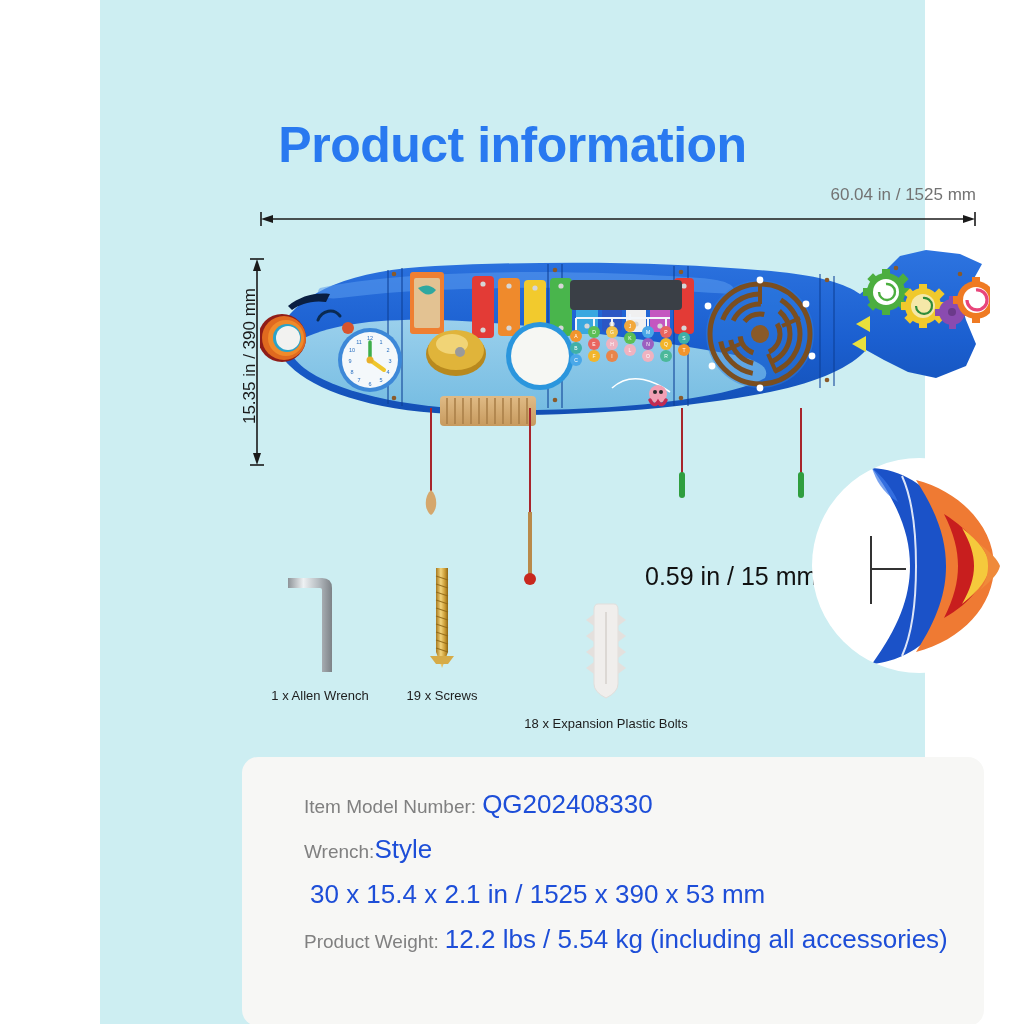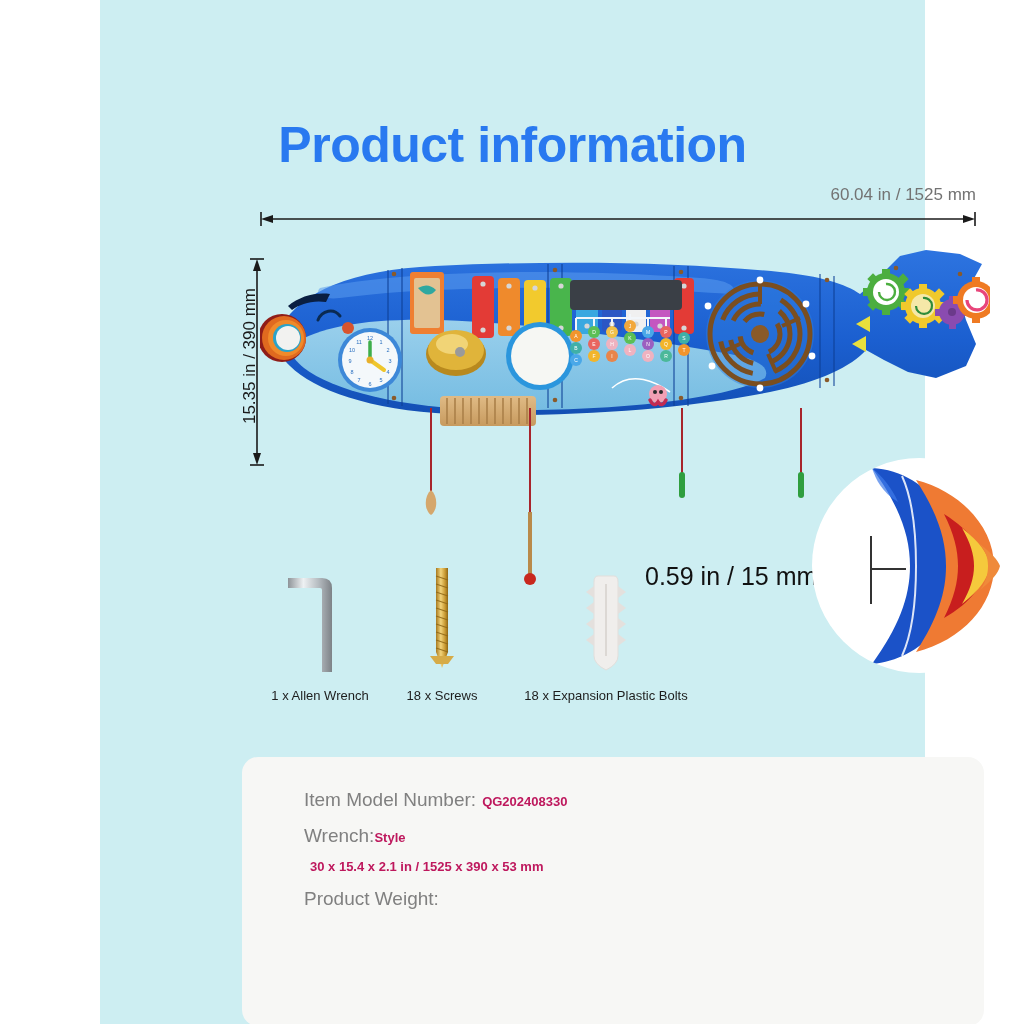"18 x Screws" div.acc-label { text: 18 -> 19 }
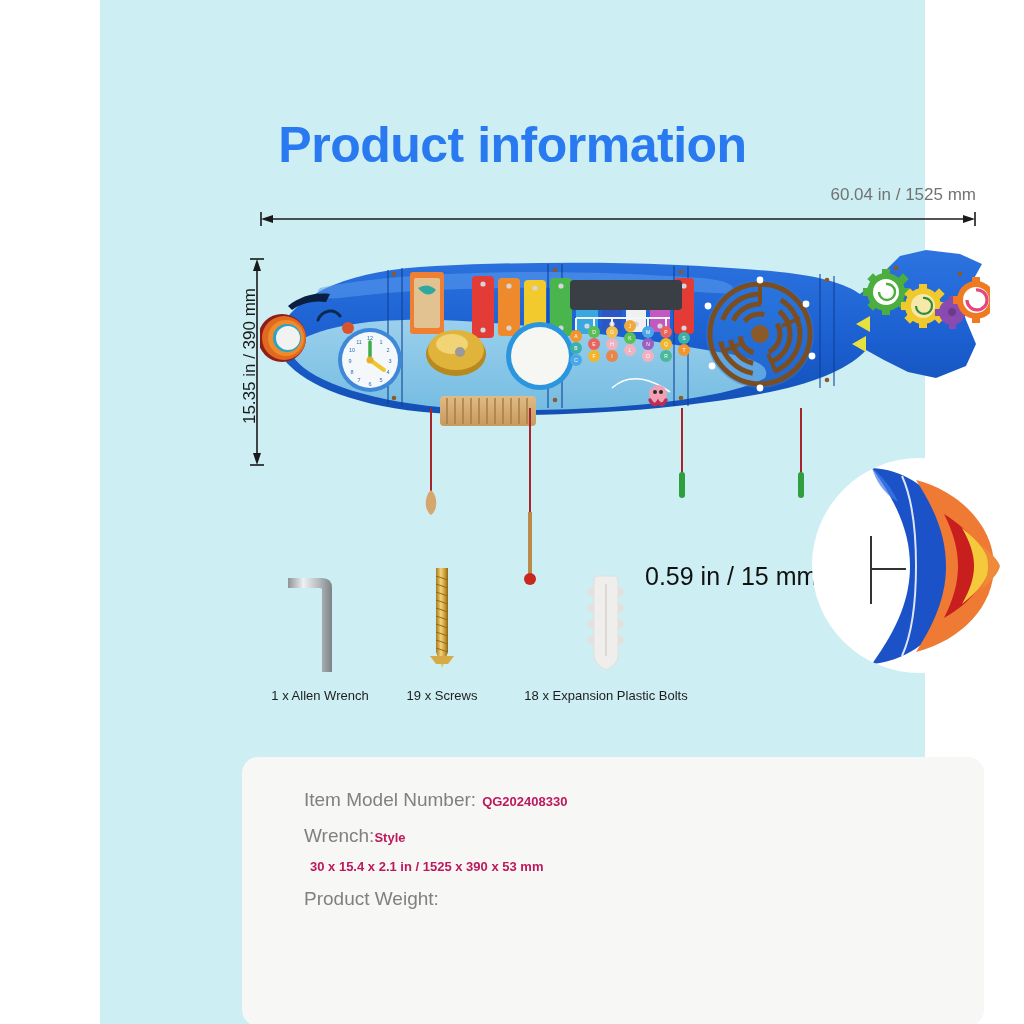"18 x Expansion Plastic Bolts" div.acc { top: 560px -> 588px }
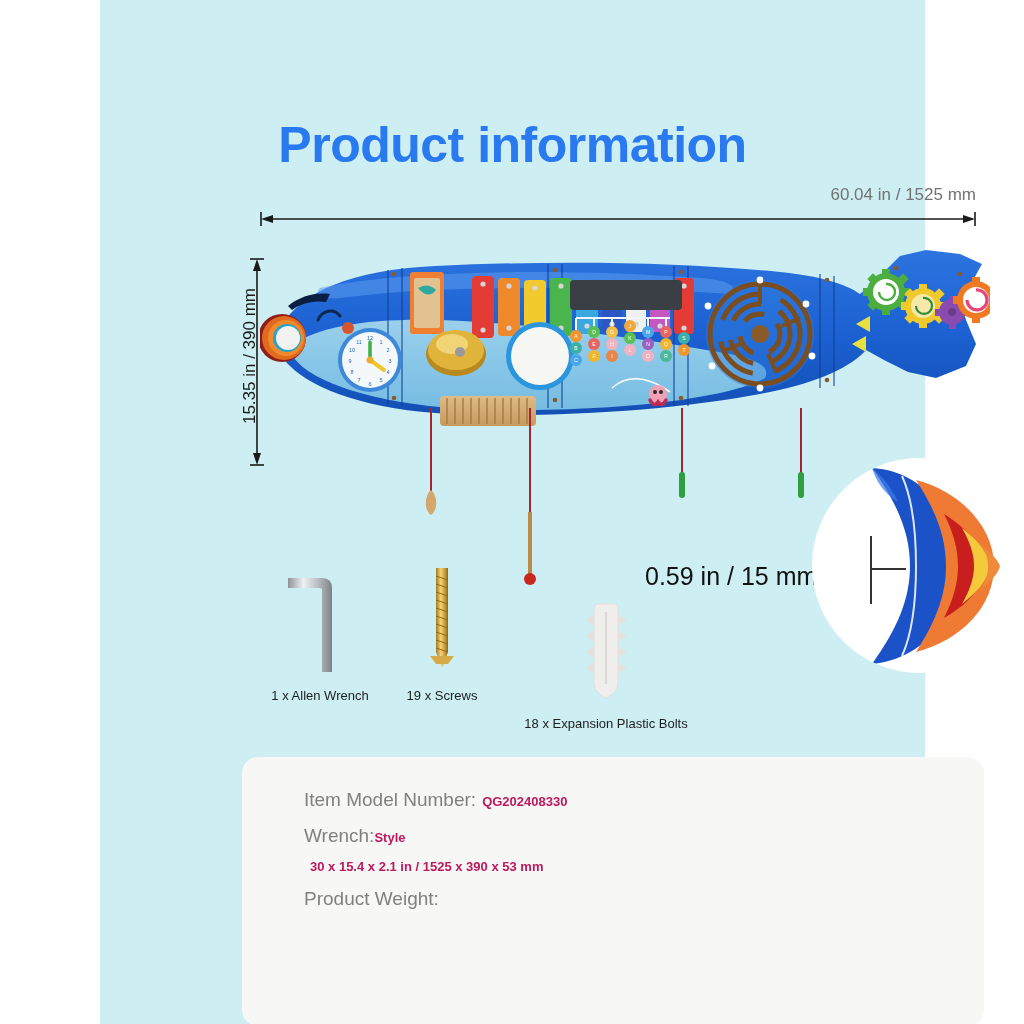"QG202408330" .spec-value { color: #be185d -> #1d4ed8; font-size: 13px -> 26px; font-weight: bold -> normal }
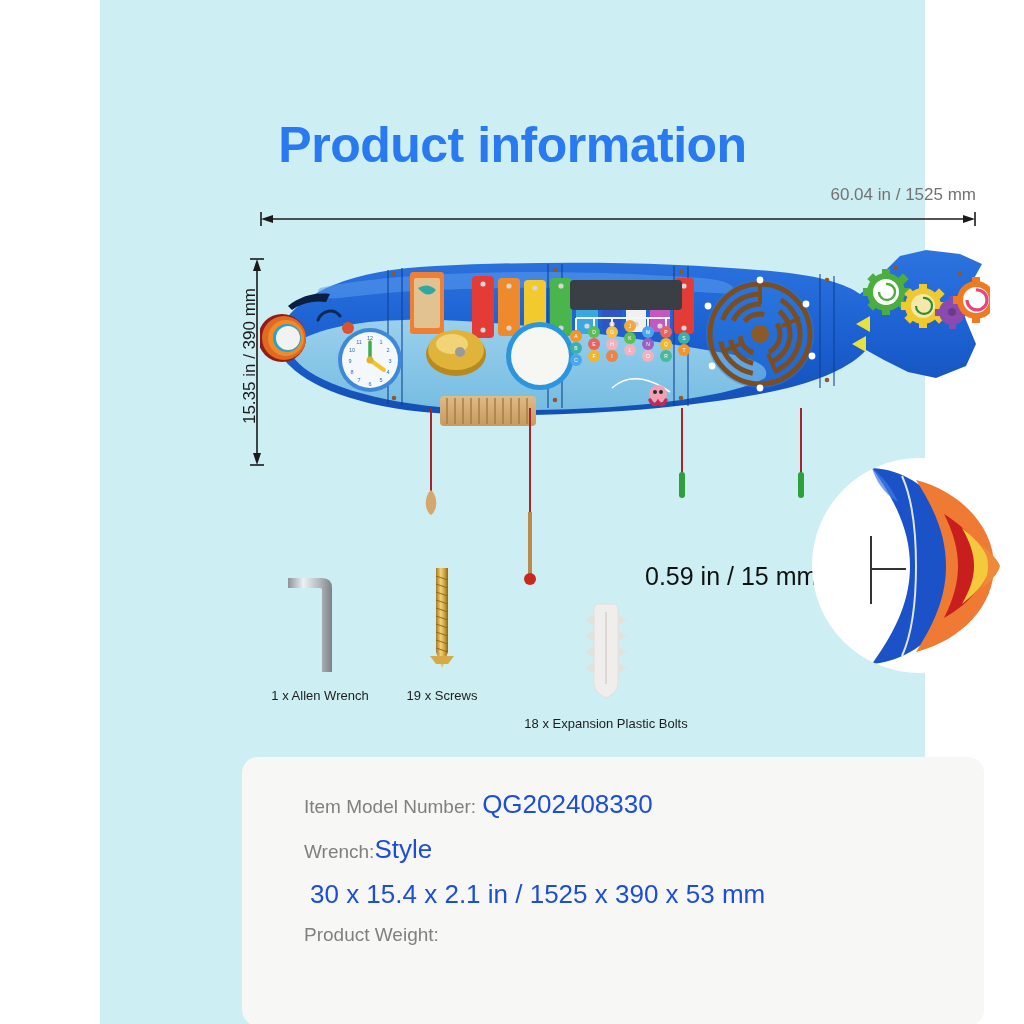"12.2 lbs / 5.54 kg" span.spec-value { html: none -> <span>12.2 lbs / 5.54 kg (including all accessories)</span> }
